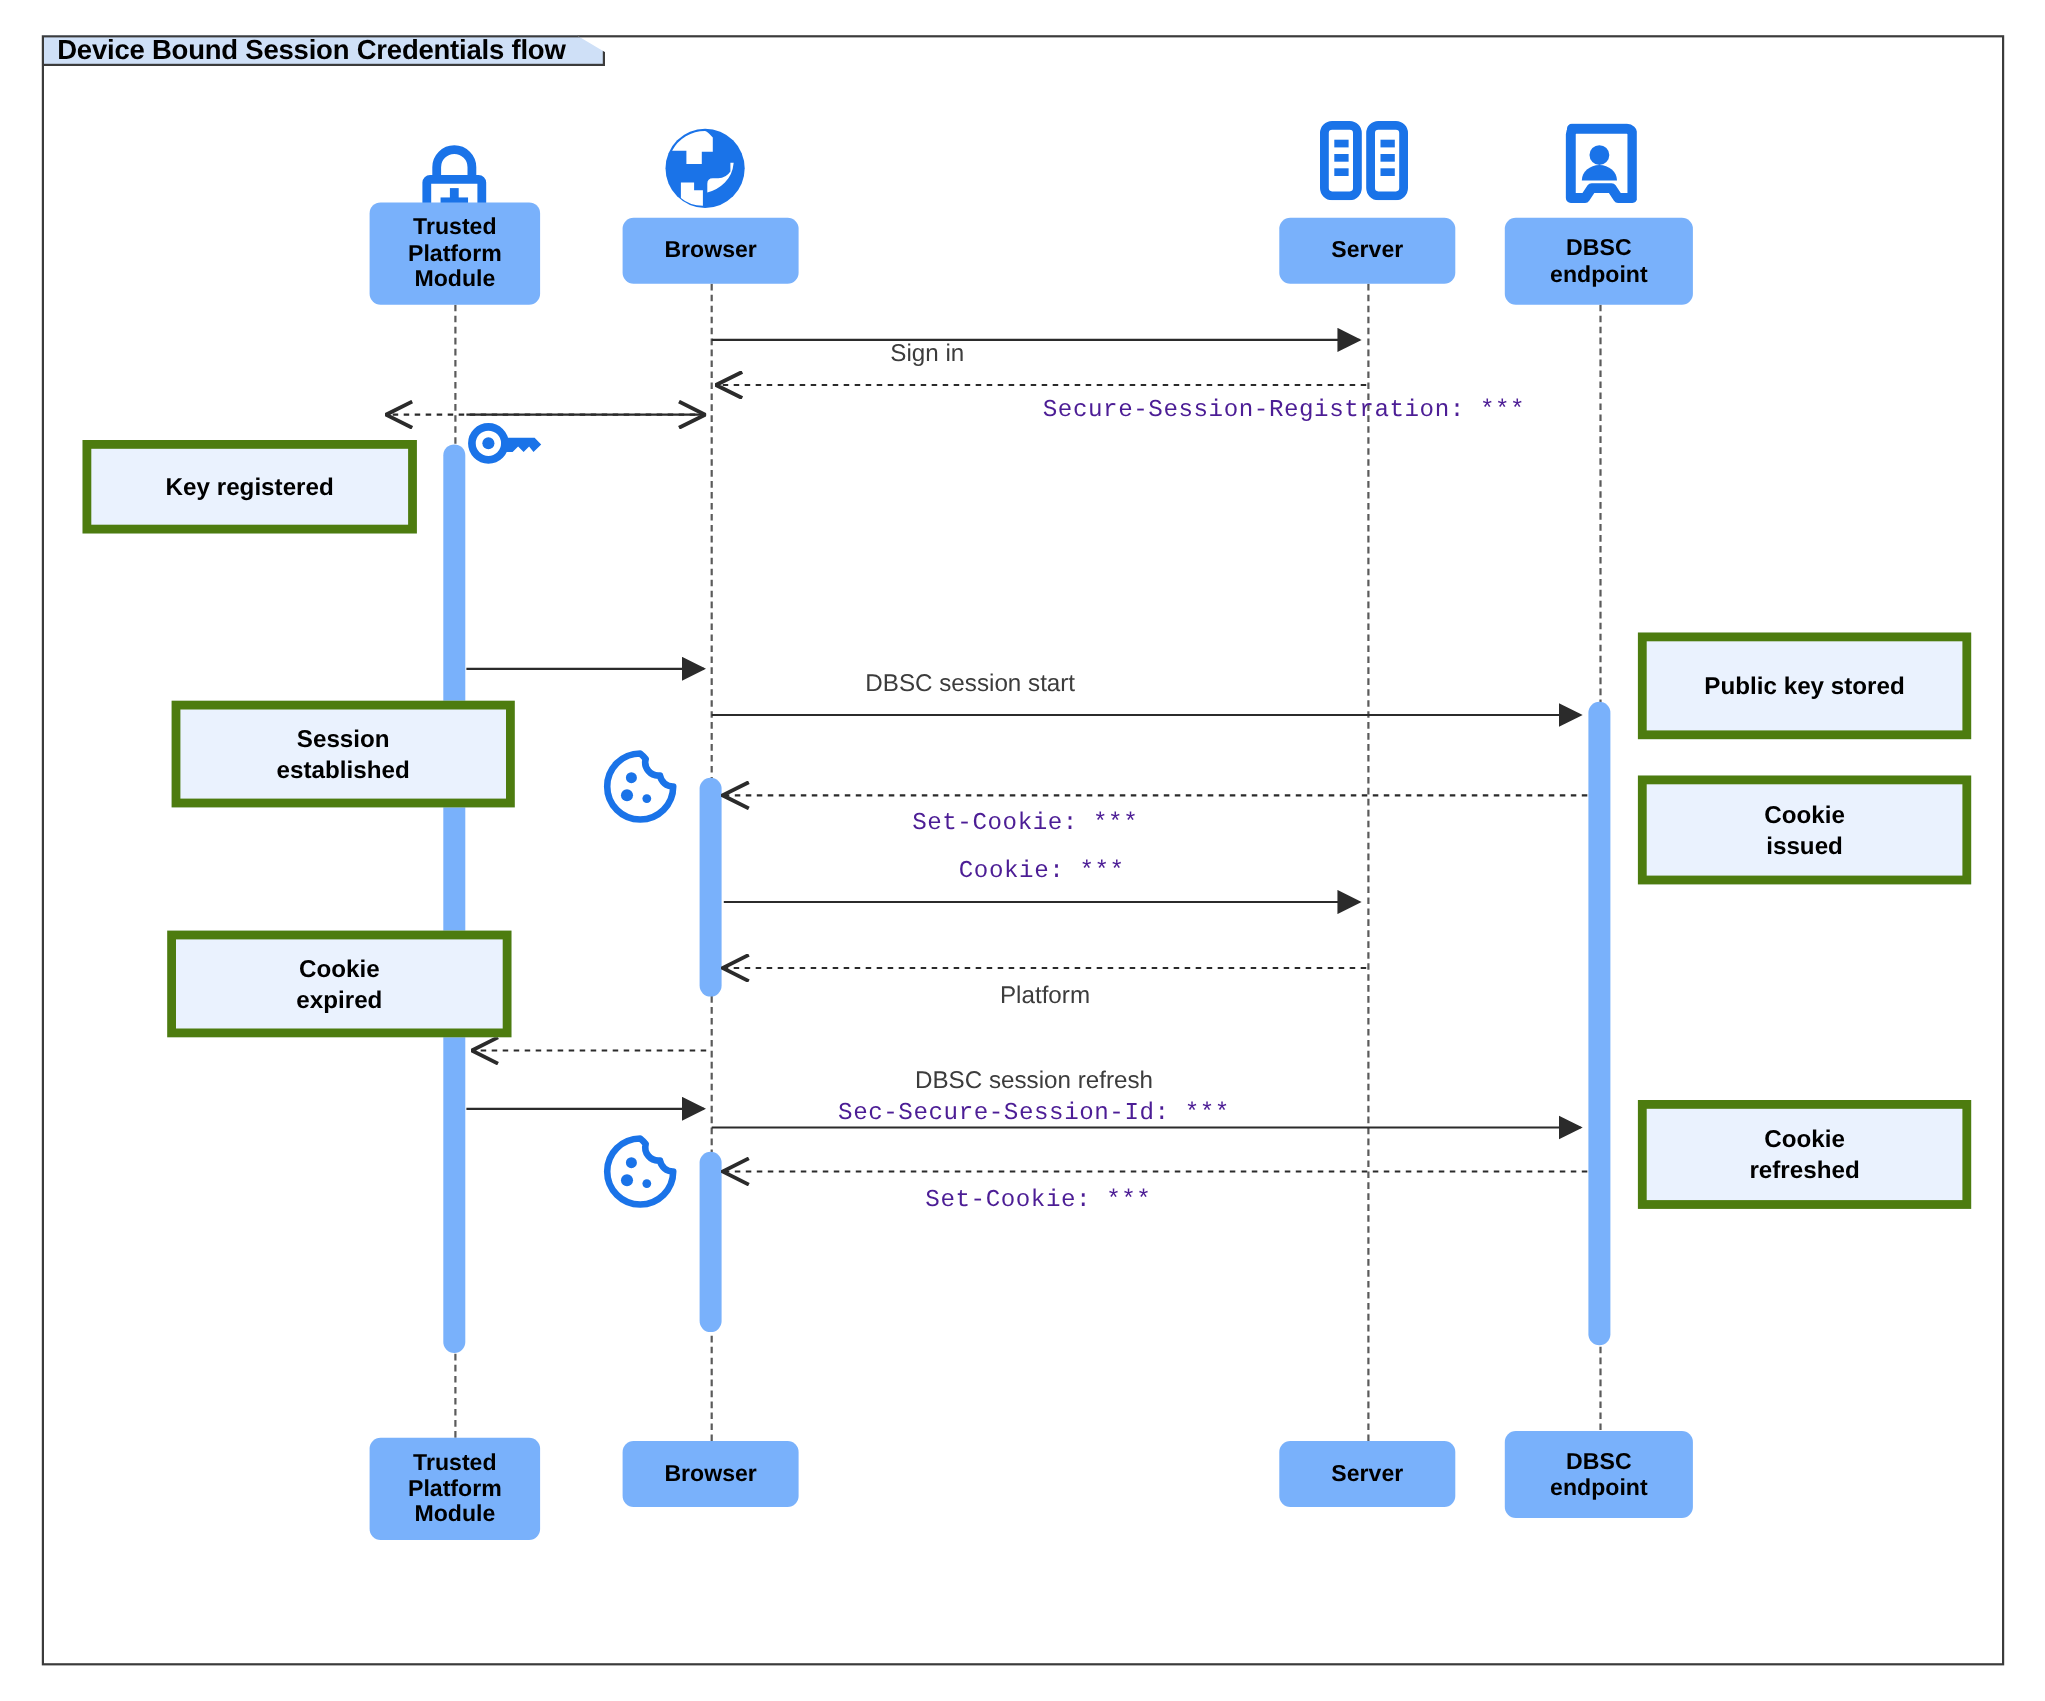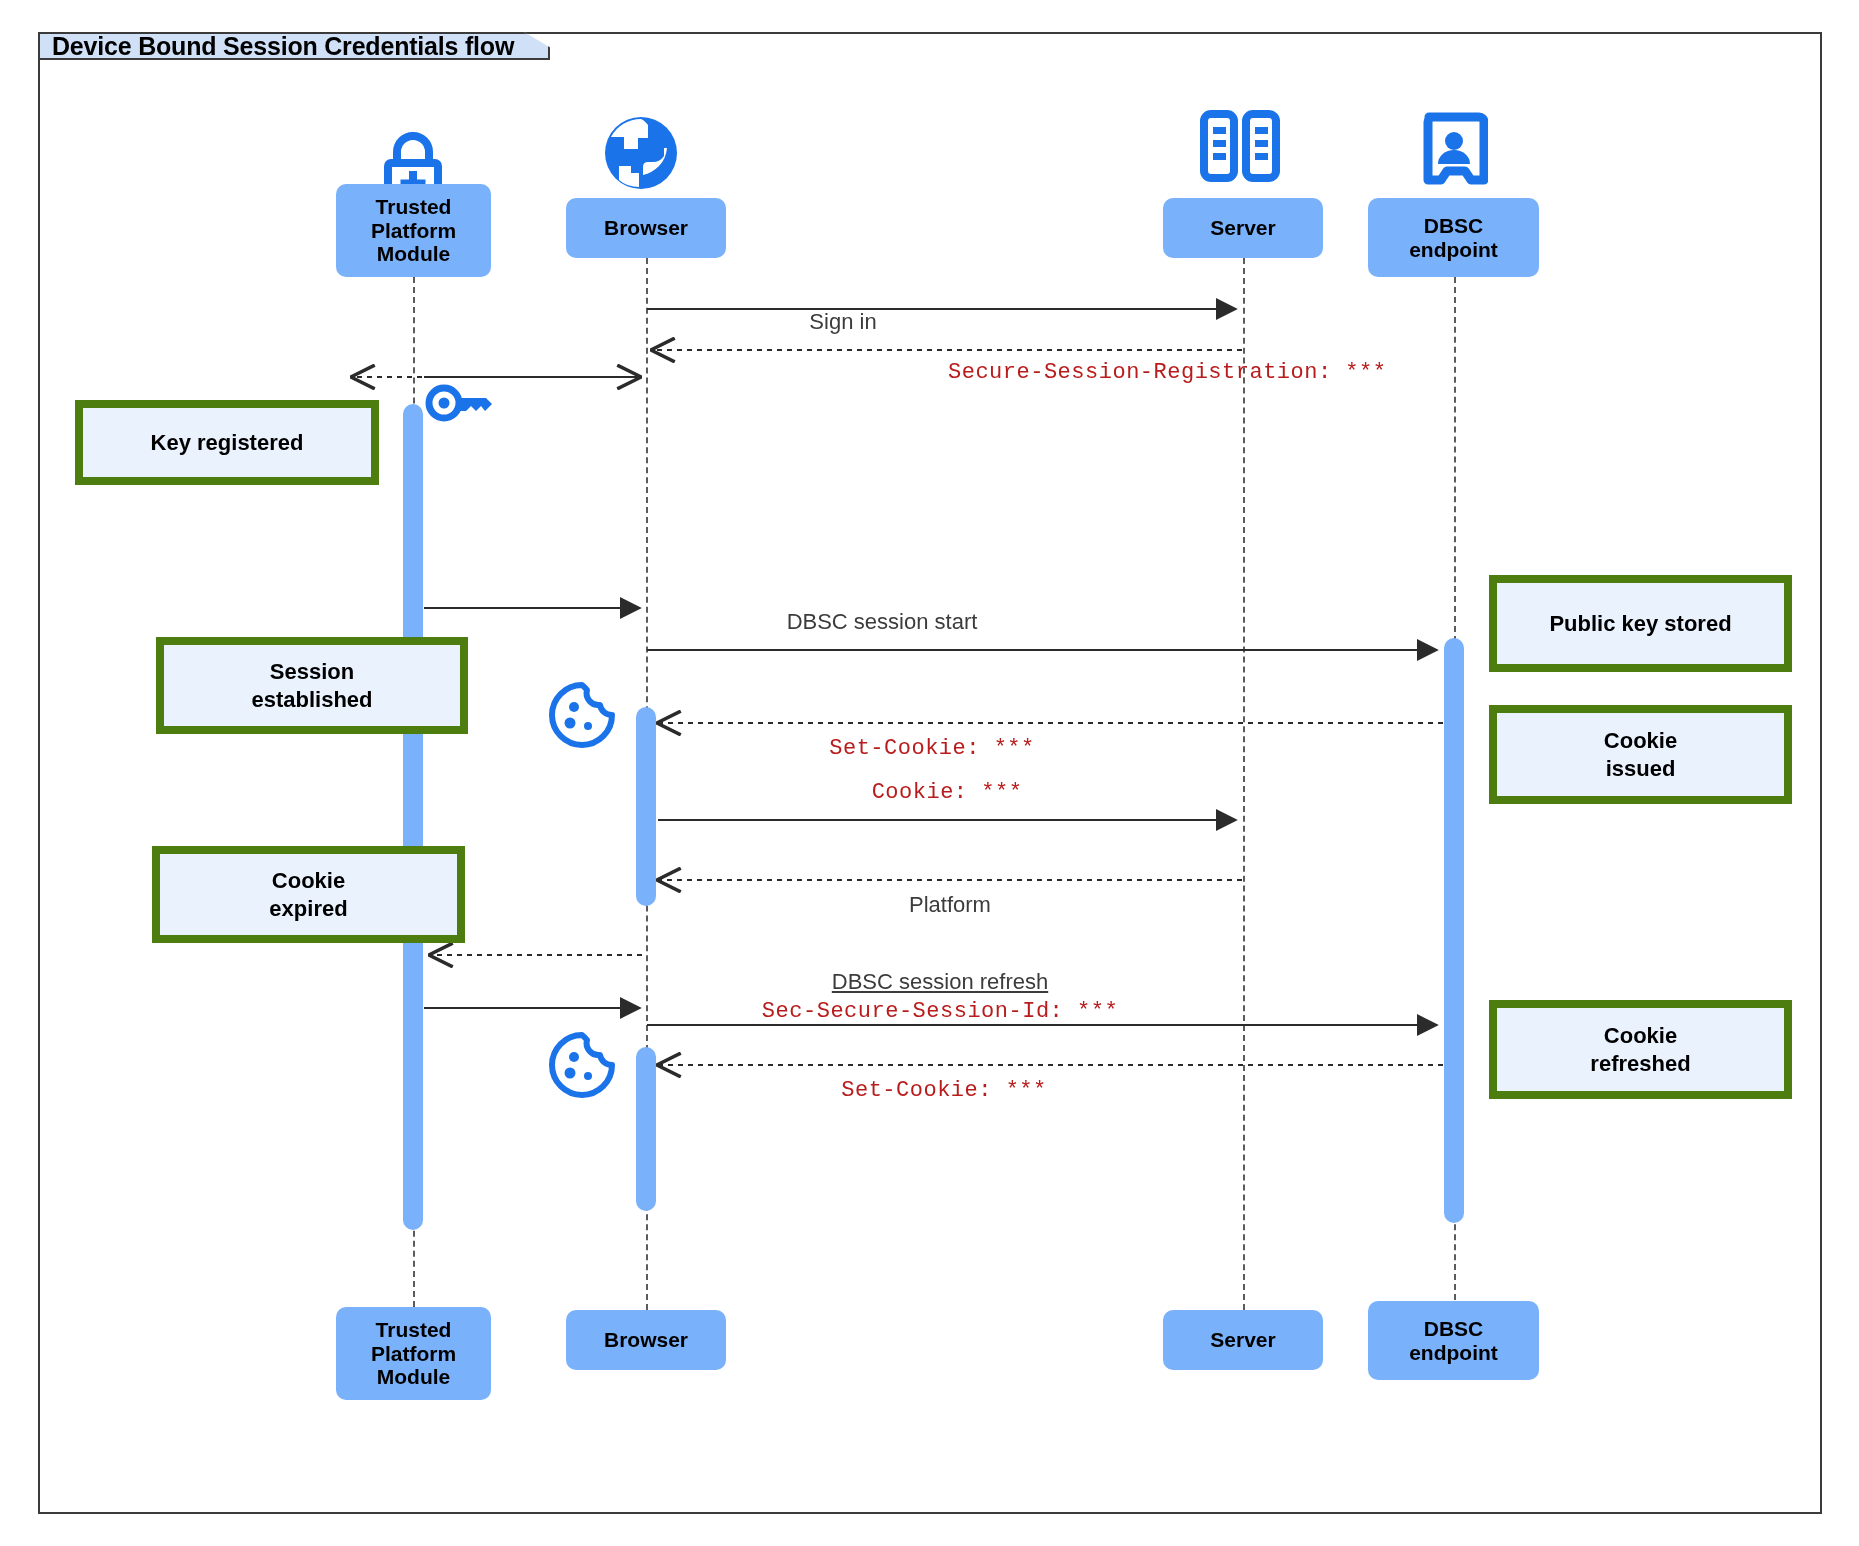"Secure-Session-Registration: ***" .msg-label.mono { color: #b91c1c -> #4c1d95 }
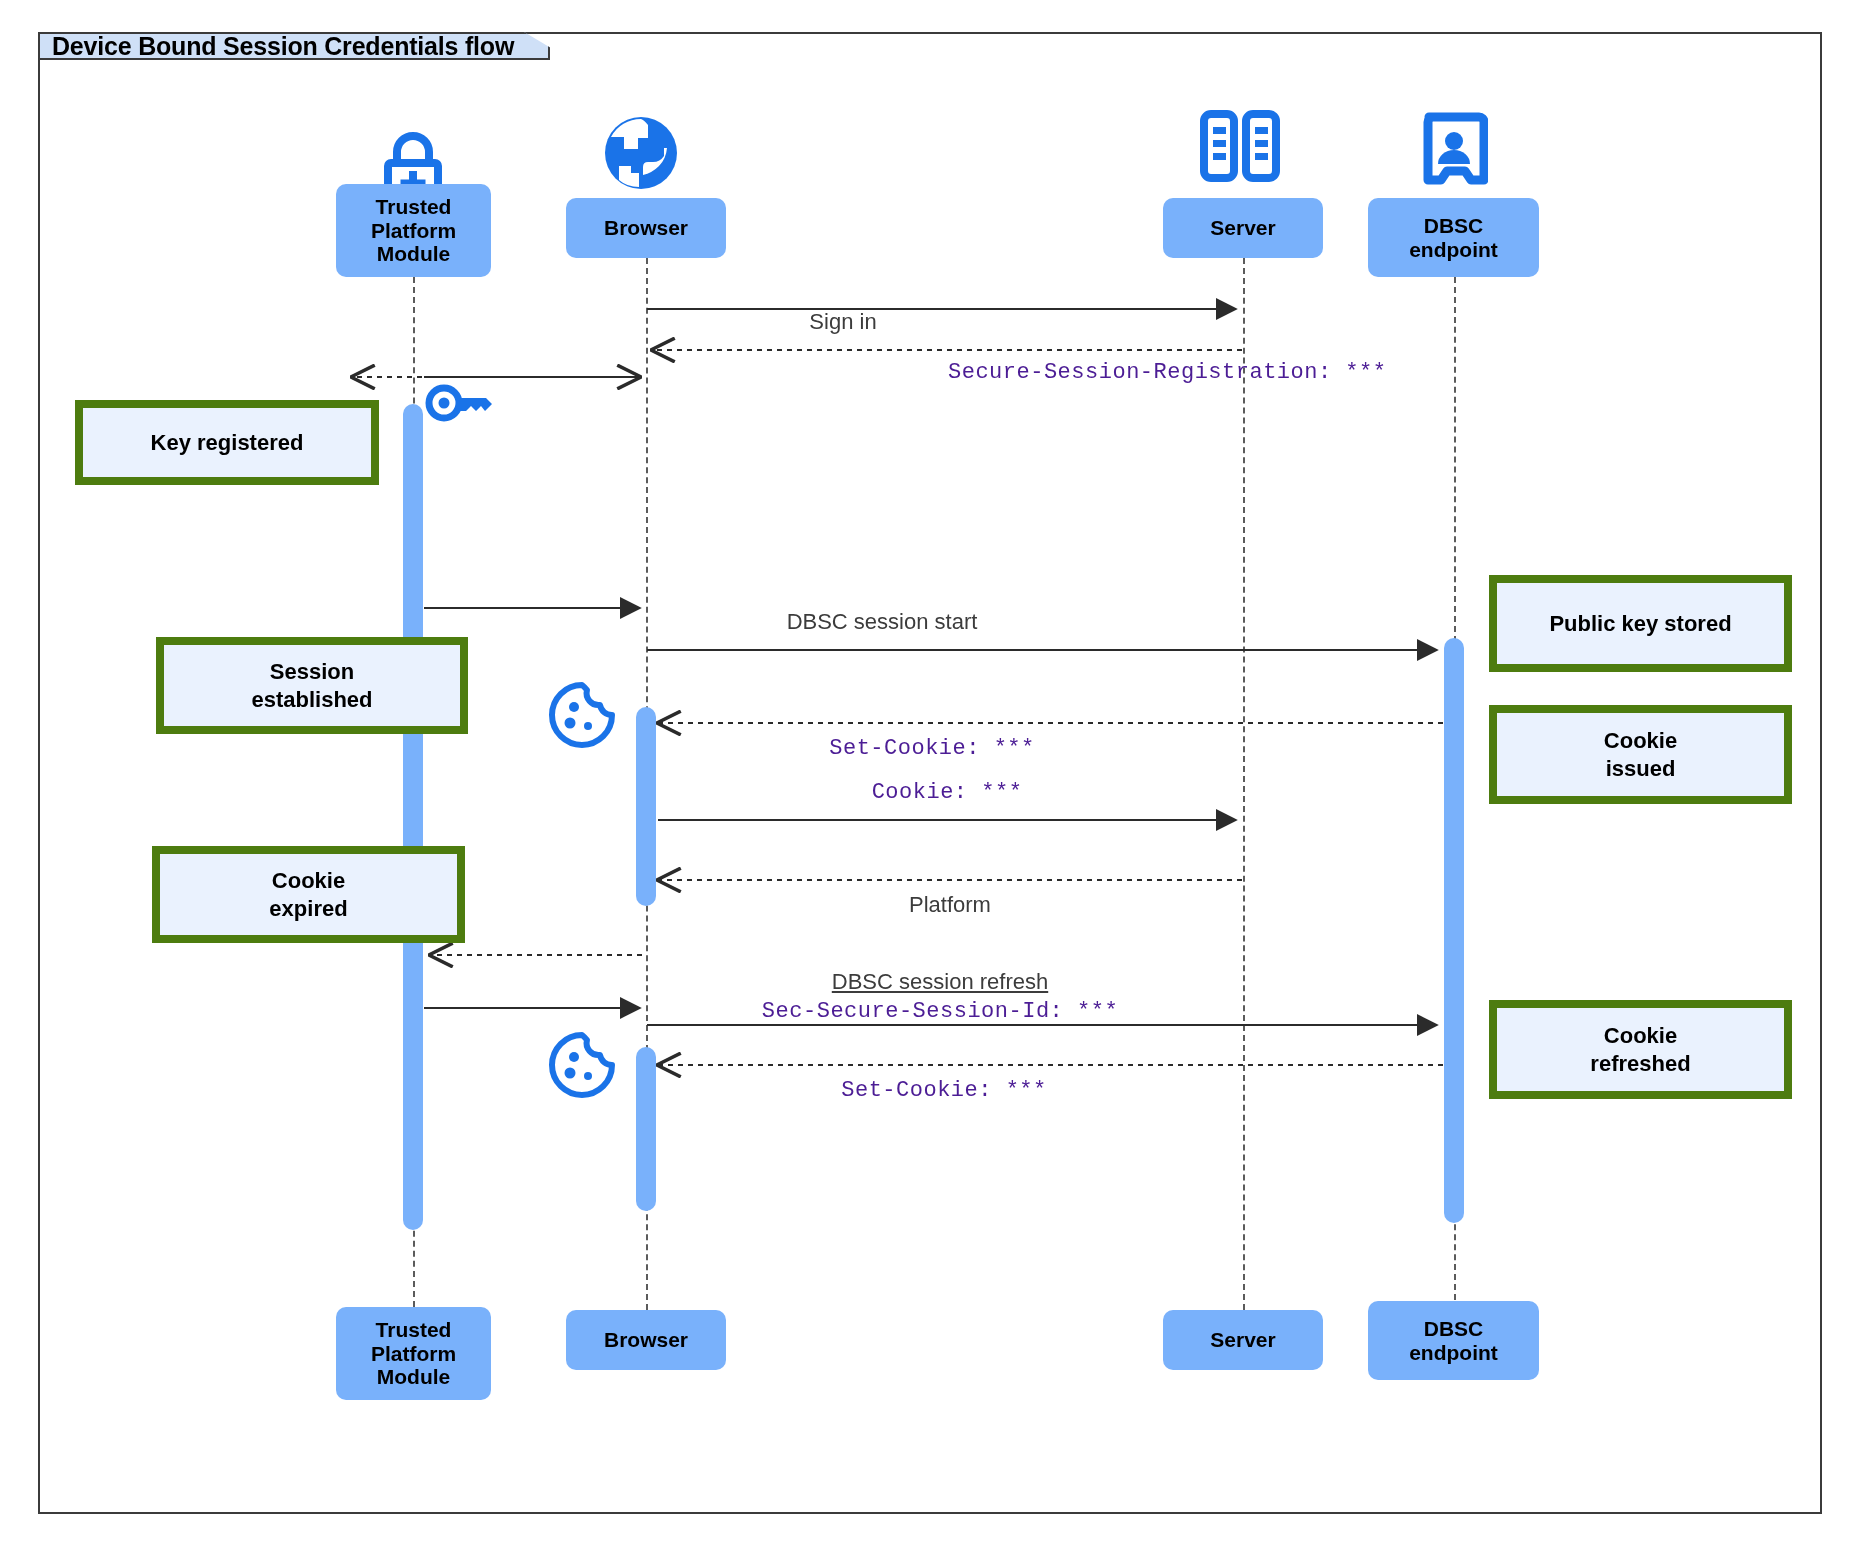"DBSC session refresh" div.msg-label { text-decoration: underline -> none }
